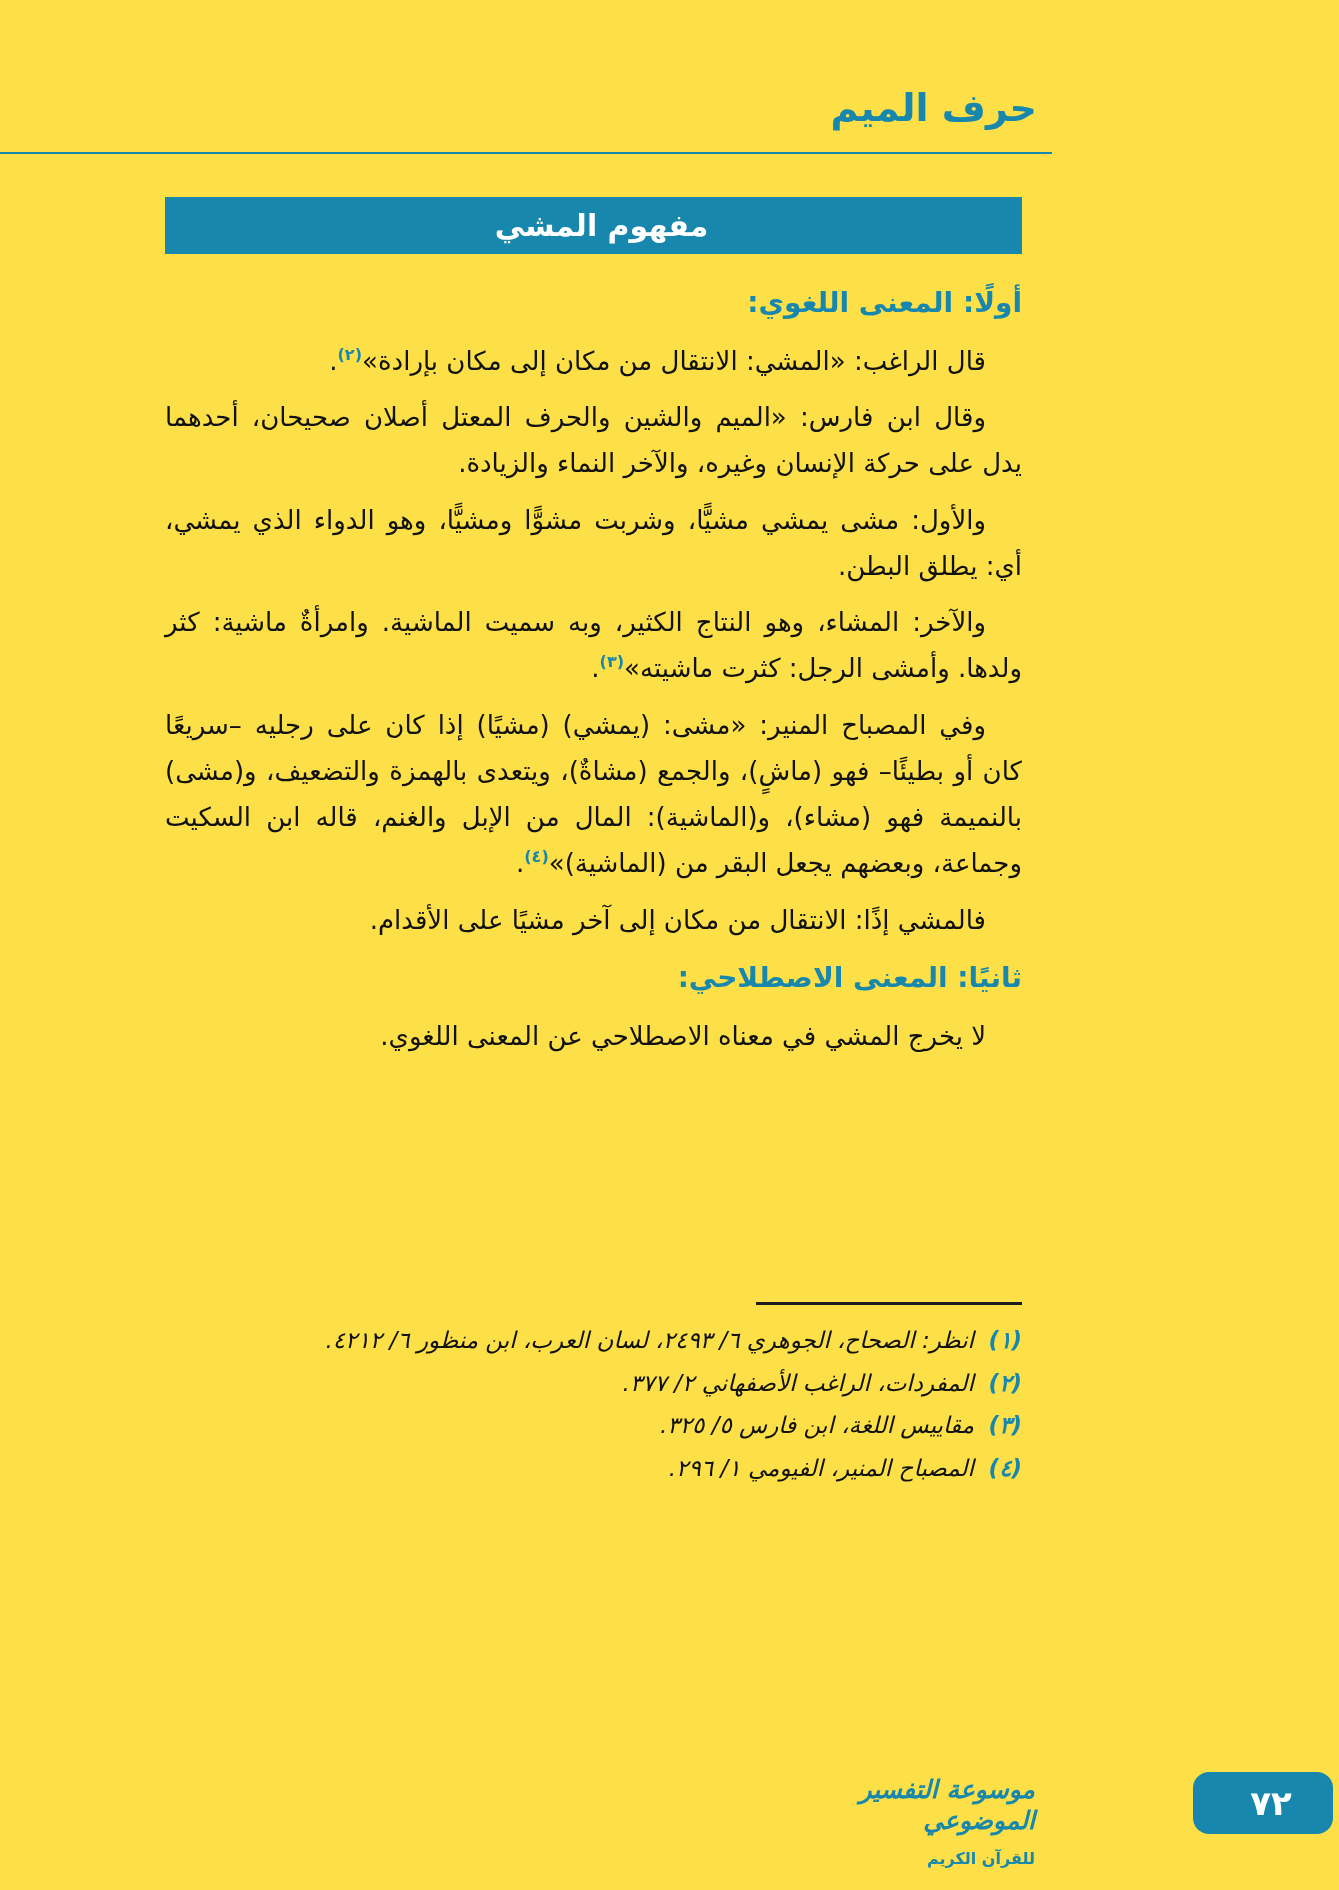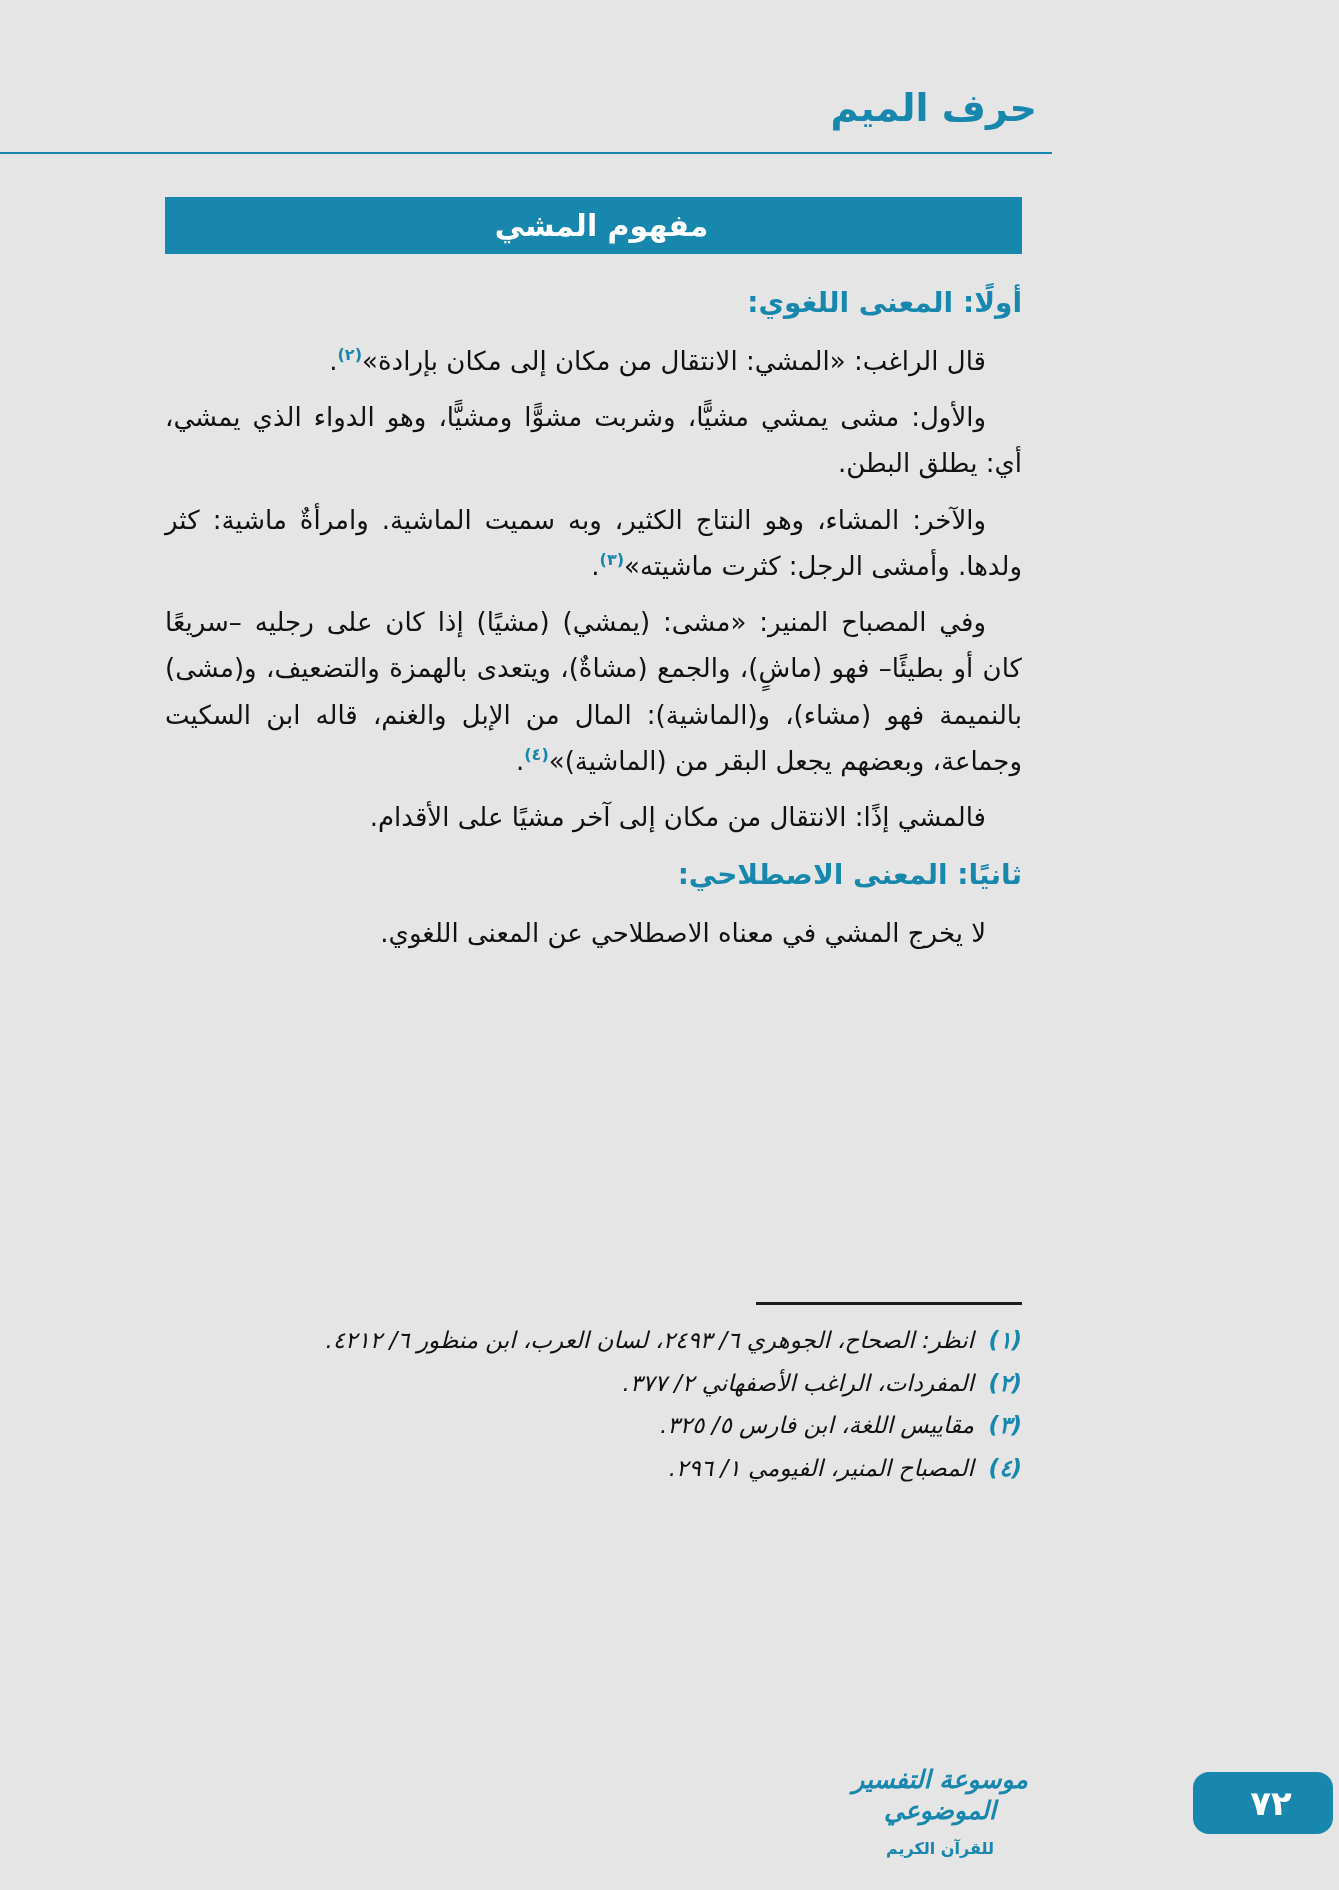"حرف الميم" .page { background: #e5e5e5 -> #fde047 }
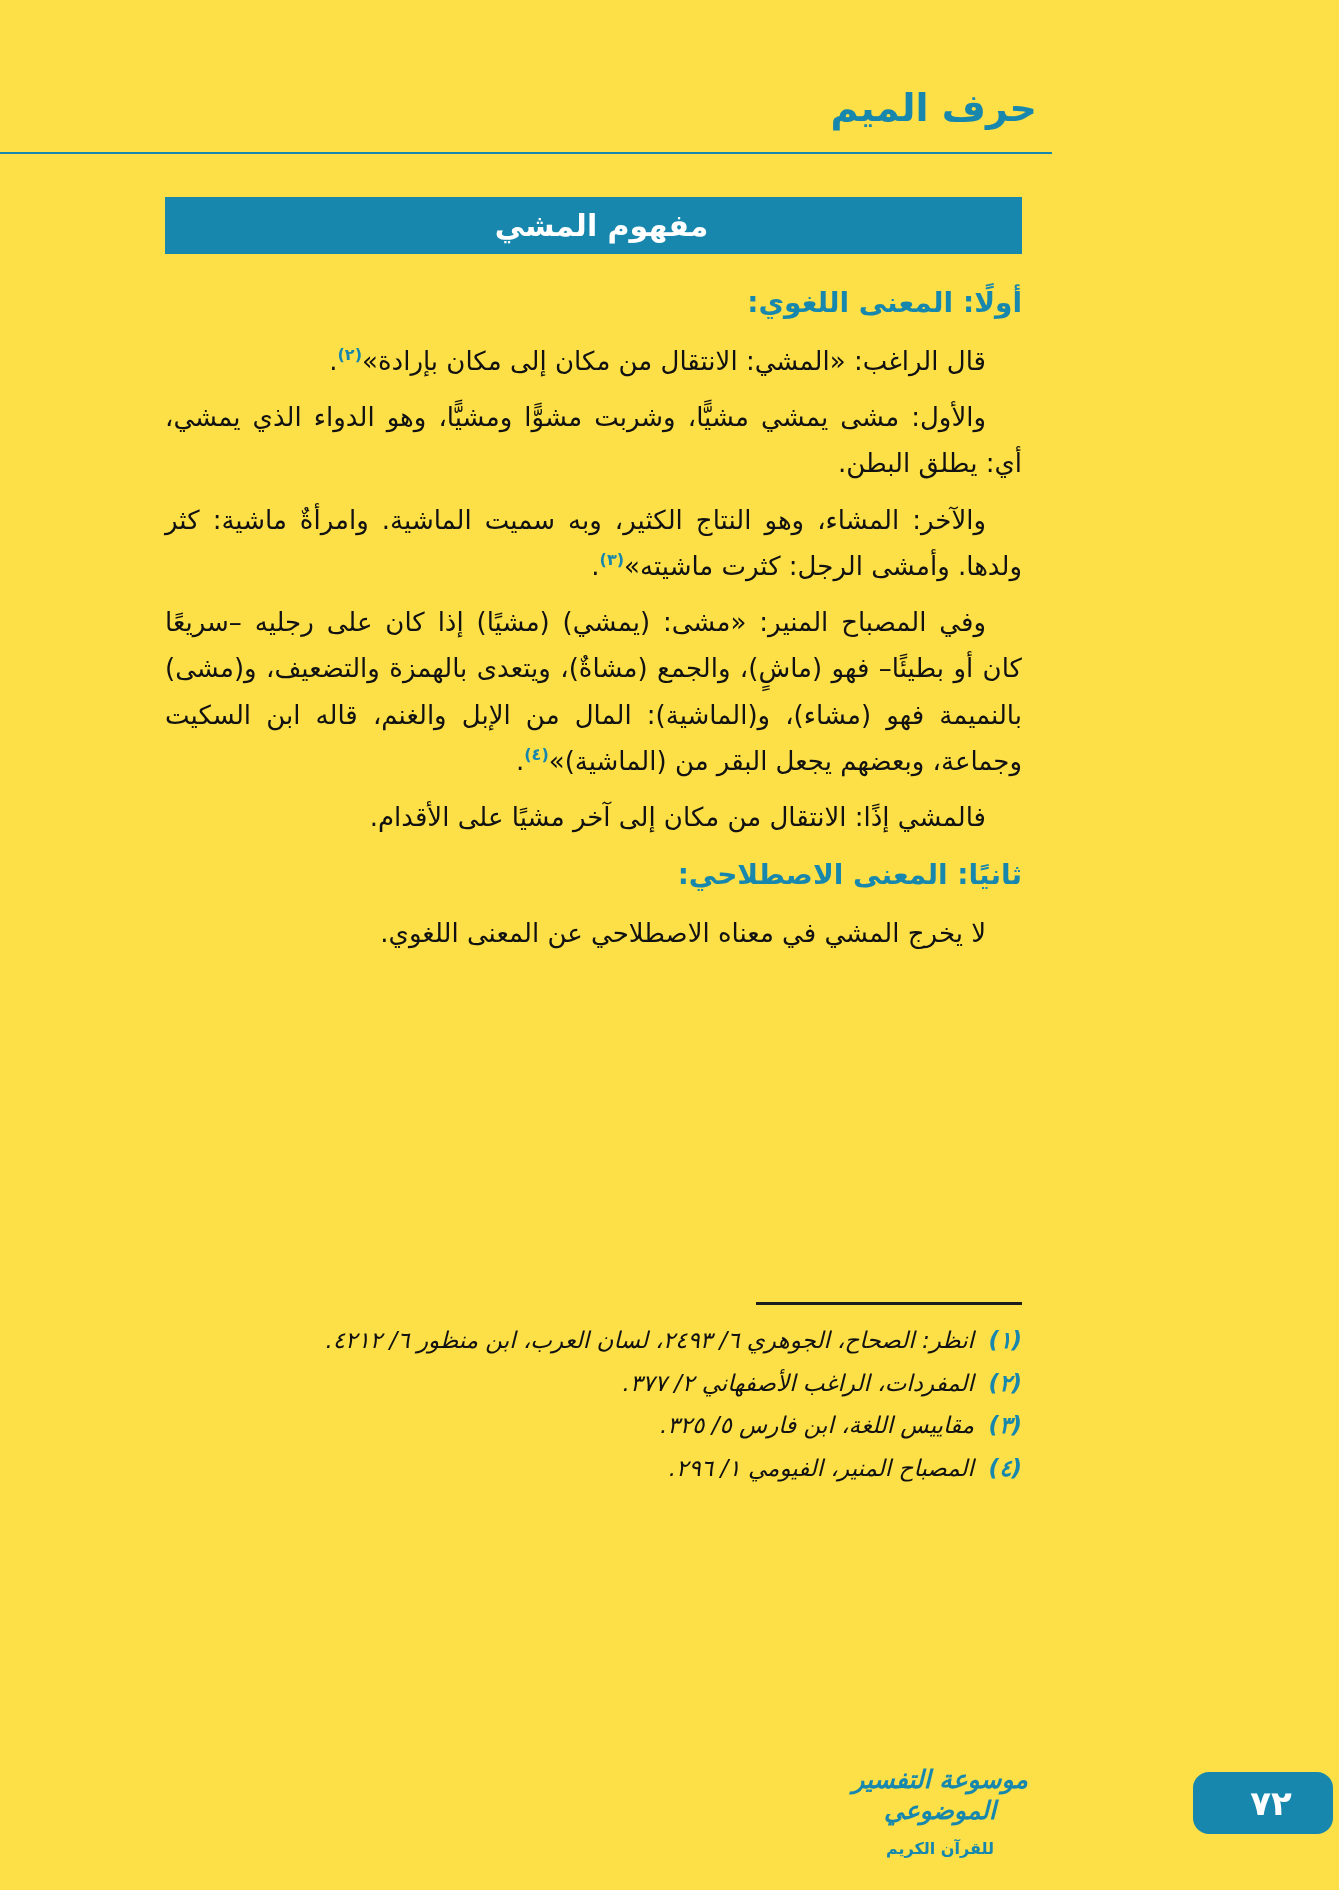"وقال ابن فارس: «الميم والشين" p.para { html: none -> <p>وقال ابن فارس: «الميم والشين والحرف المعتل أصلان صحيحان، أحدهما يدل على حركة الإنسان وغيره، والآخر النماء والزيادة.</p> }
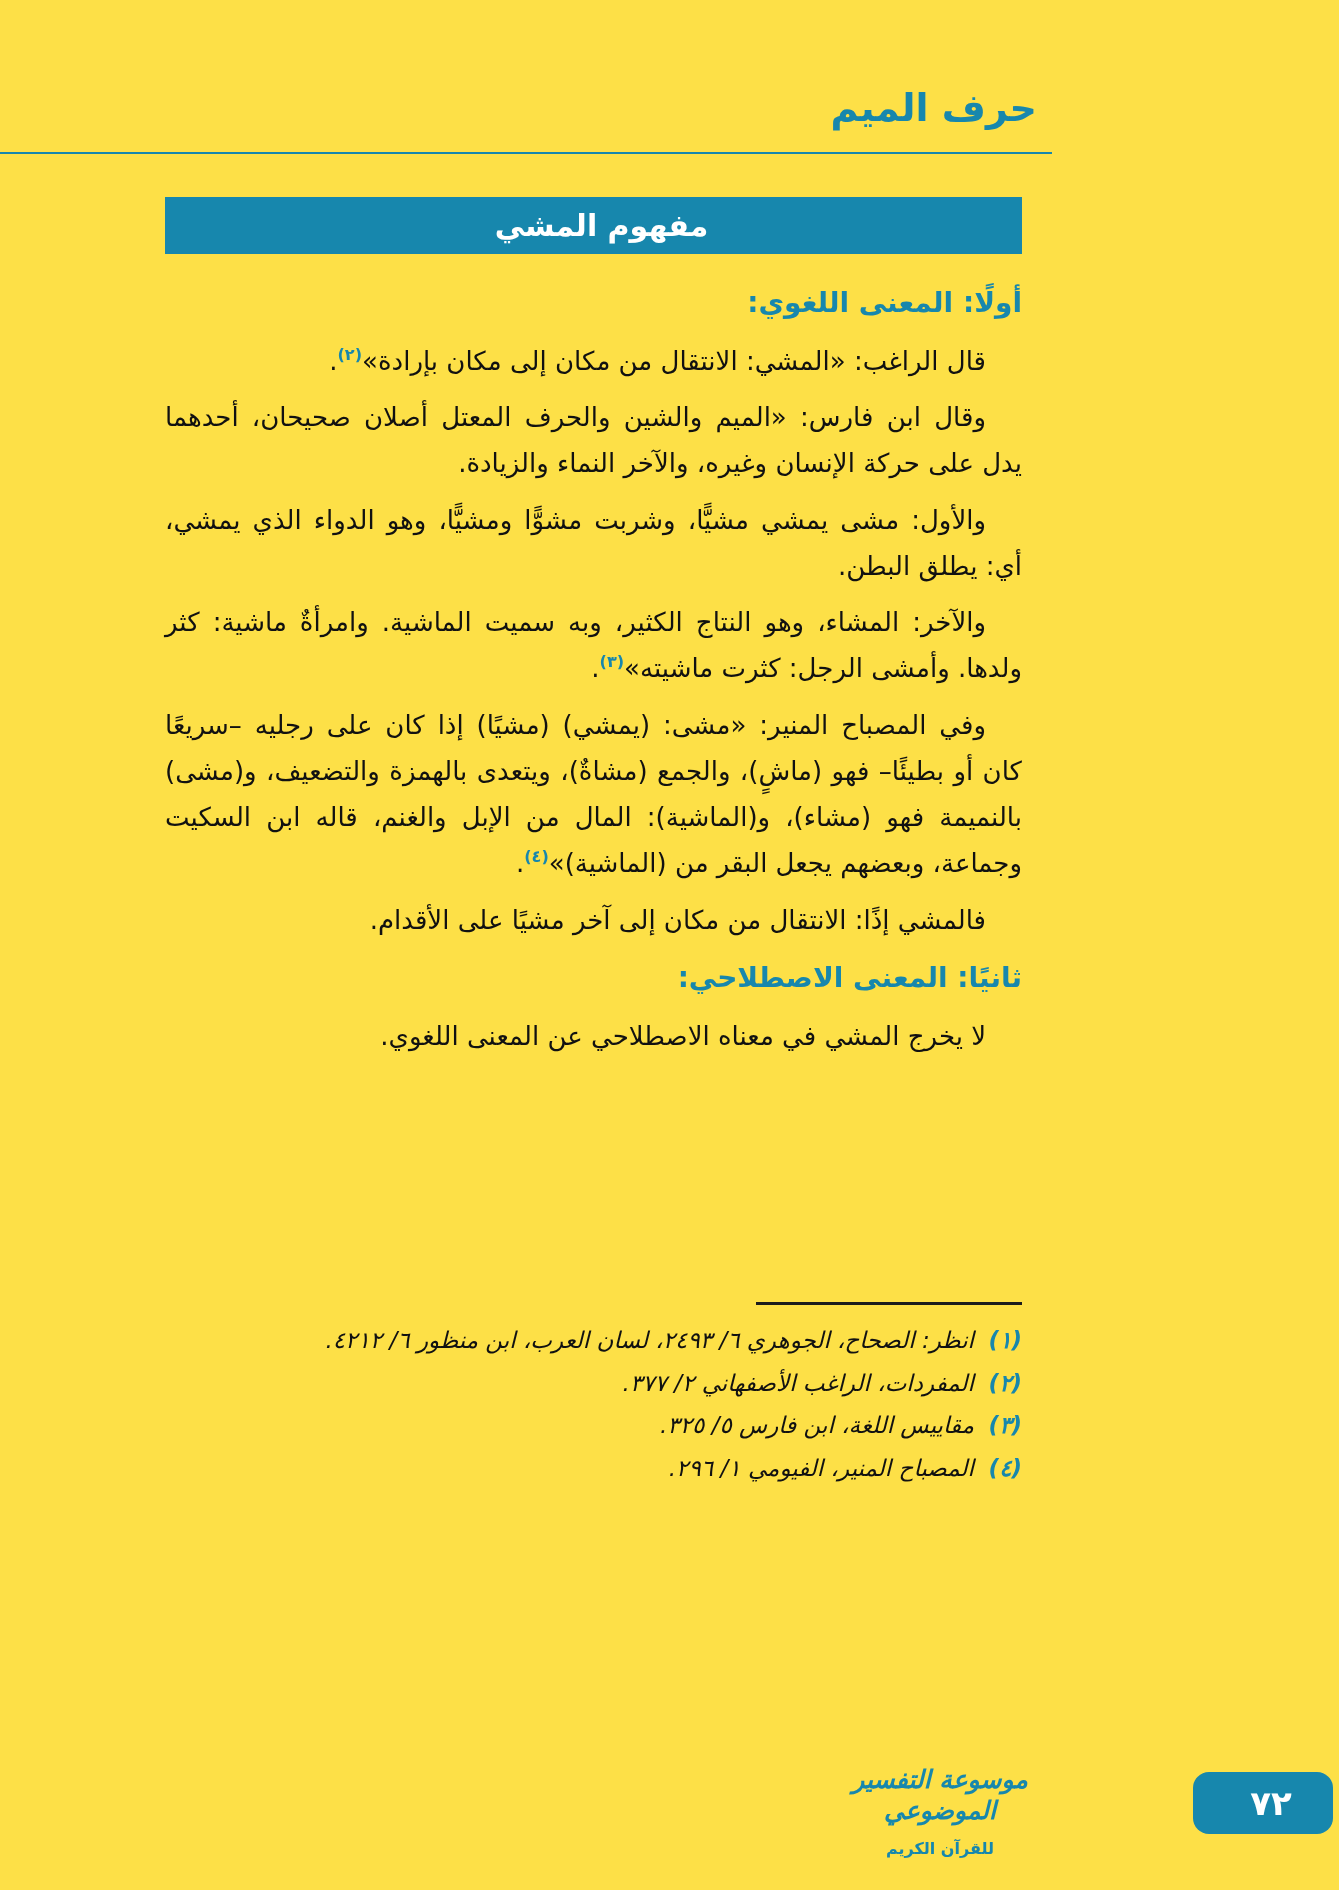"موسوعة التفسير الموضوعي" .logo { bottom: 32px -> 22px; text-align: center -> none }
